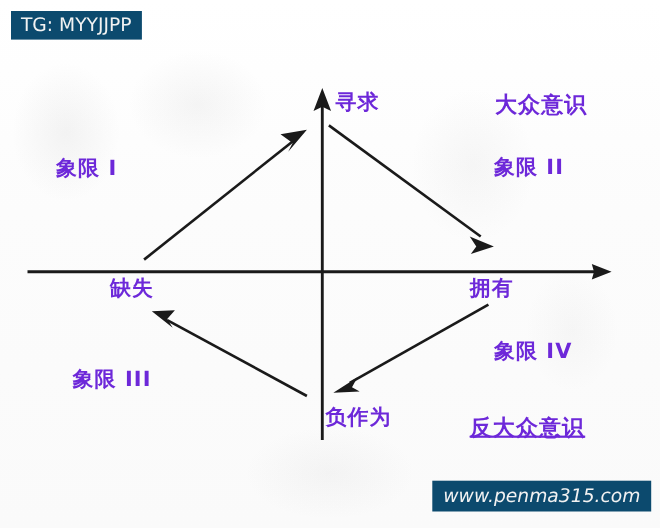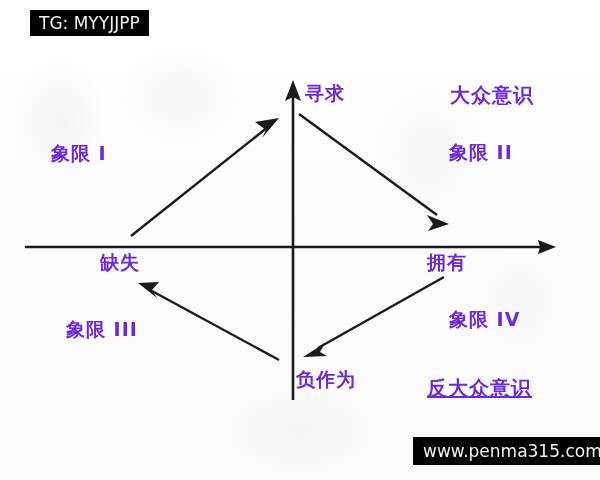"TG: MYYJJPP" .watermark { background: #000000 -> #0c4a6e; margin-left: 20px -> none }
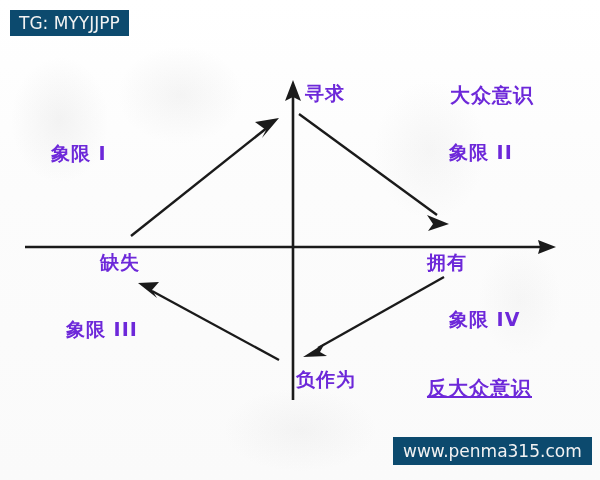"象限 III" div.label { top: 320px -> 336px }
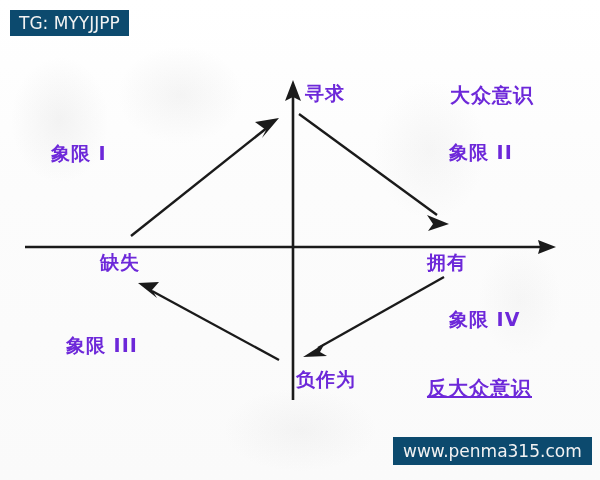"www.penma315.com" #watermark-bottom { font-style: none -> italic }
